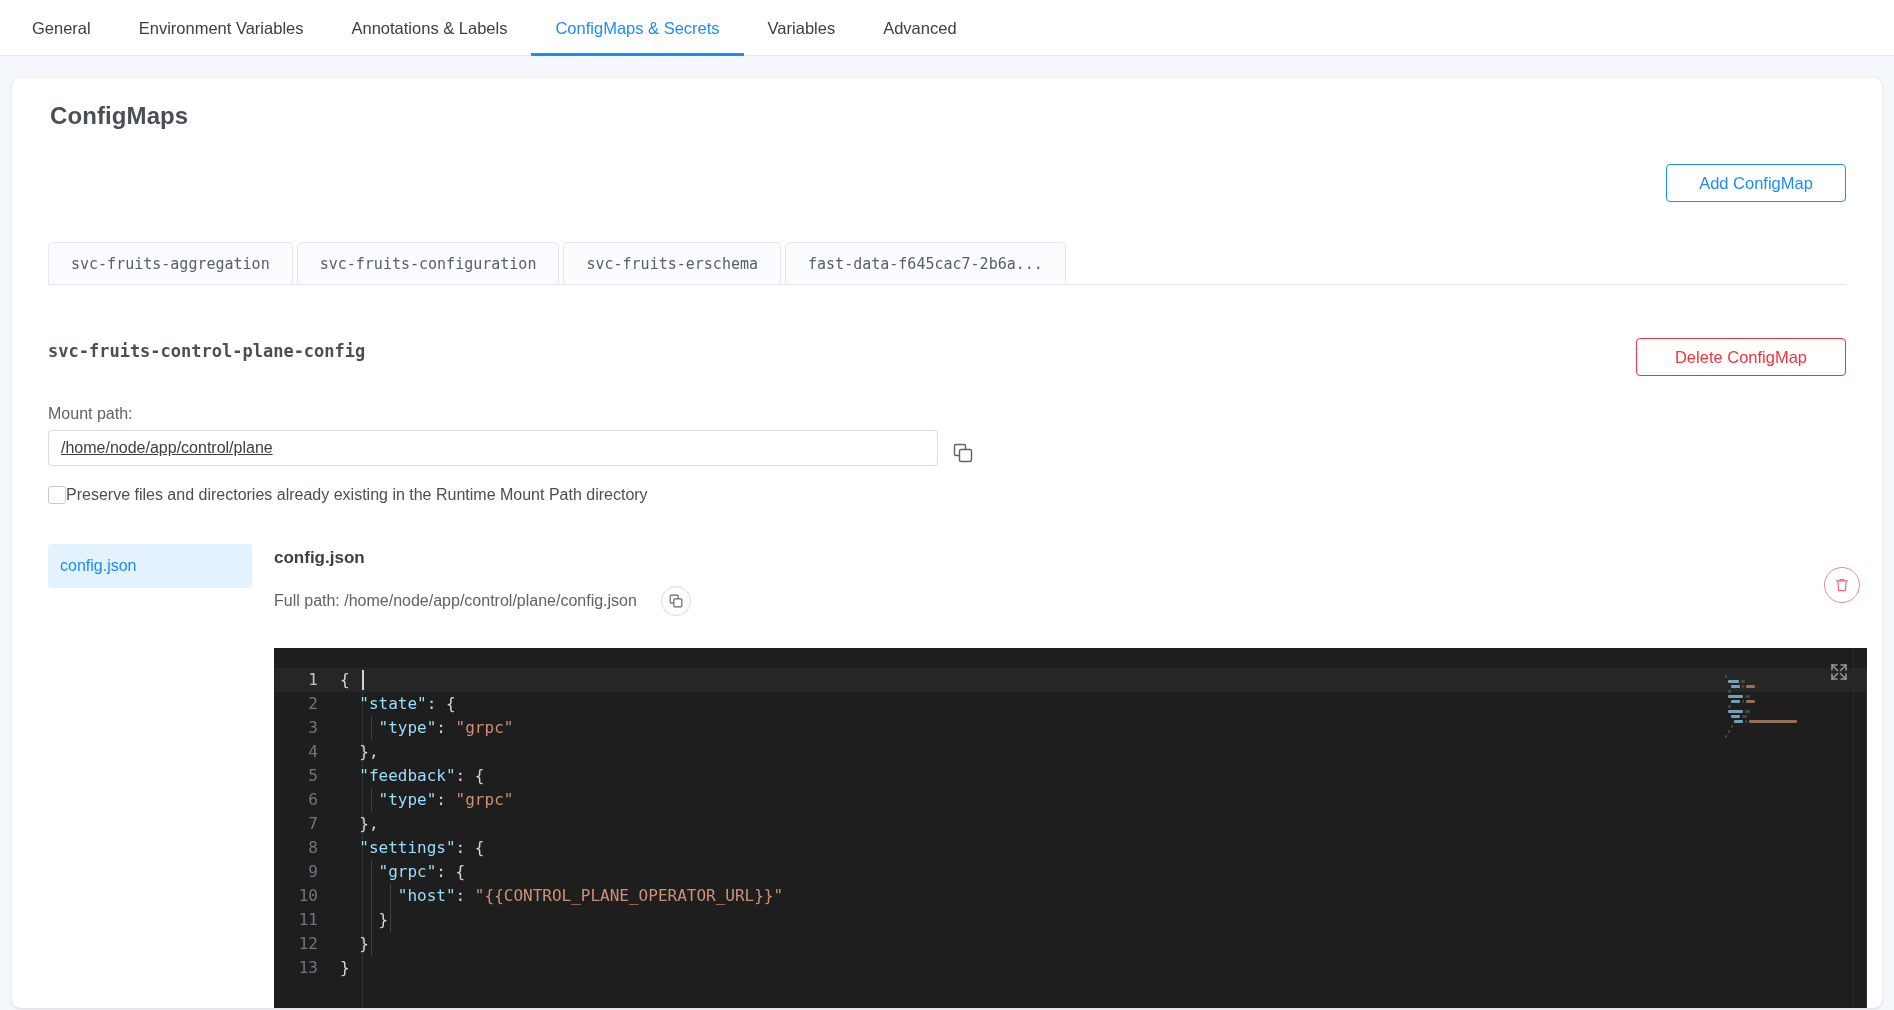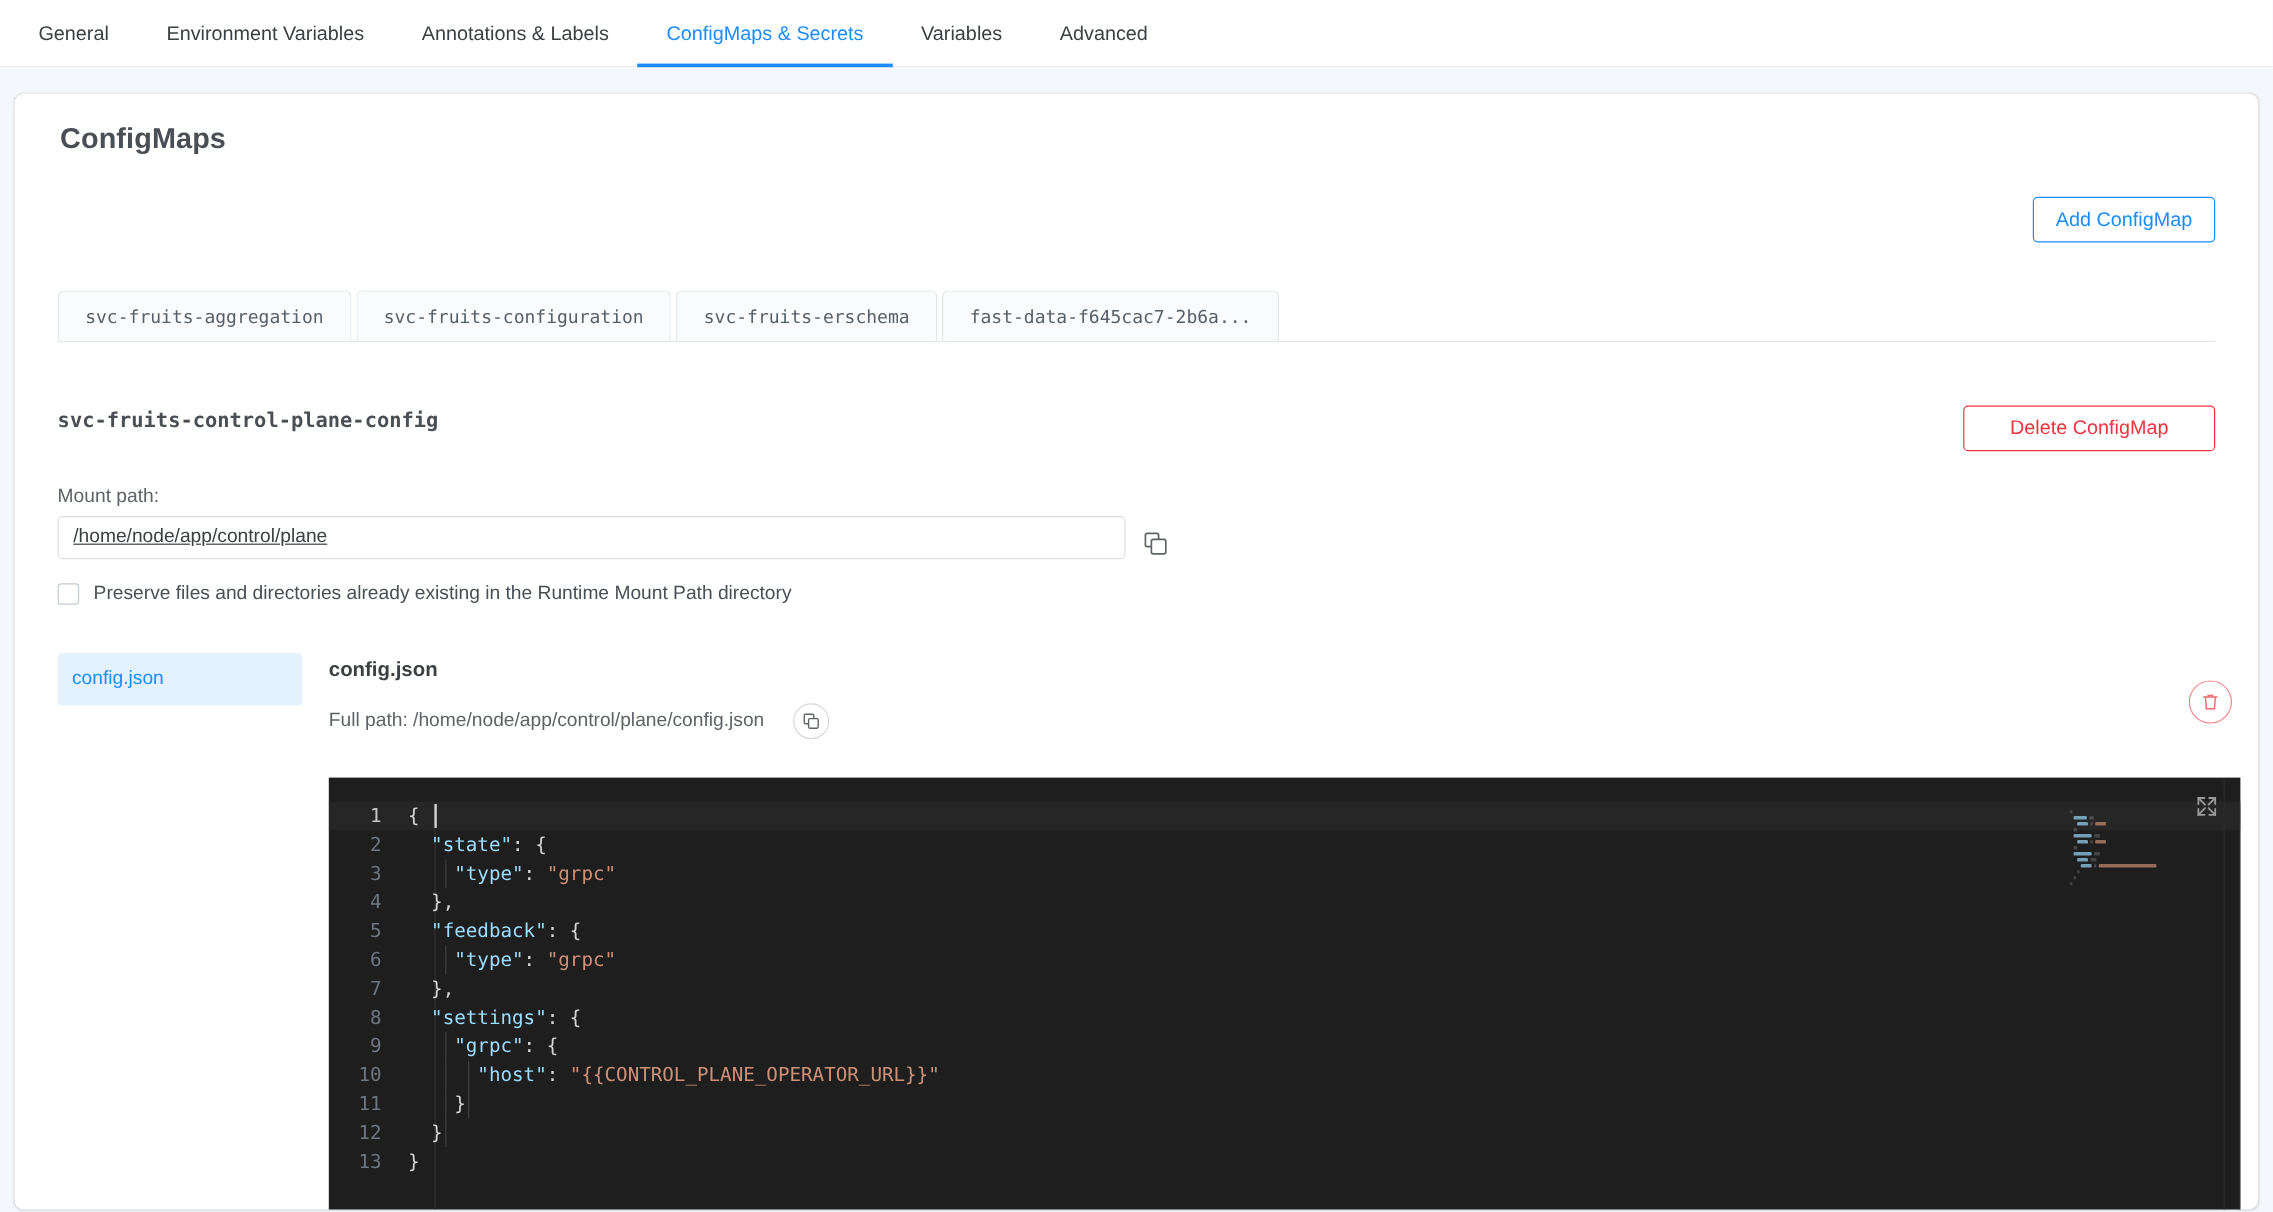"Add ConfigMap" #add-configmap { width: 152px -> 180px }
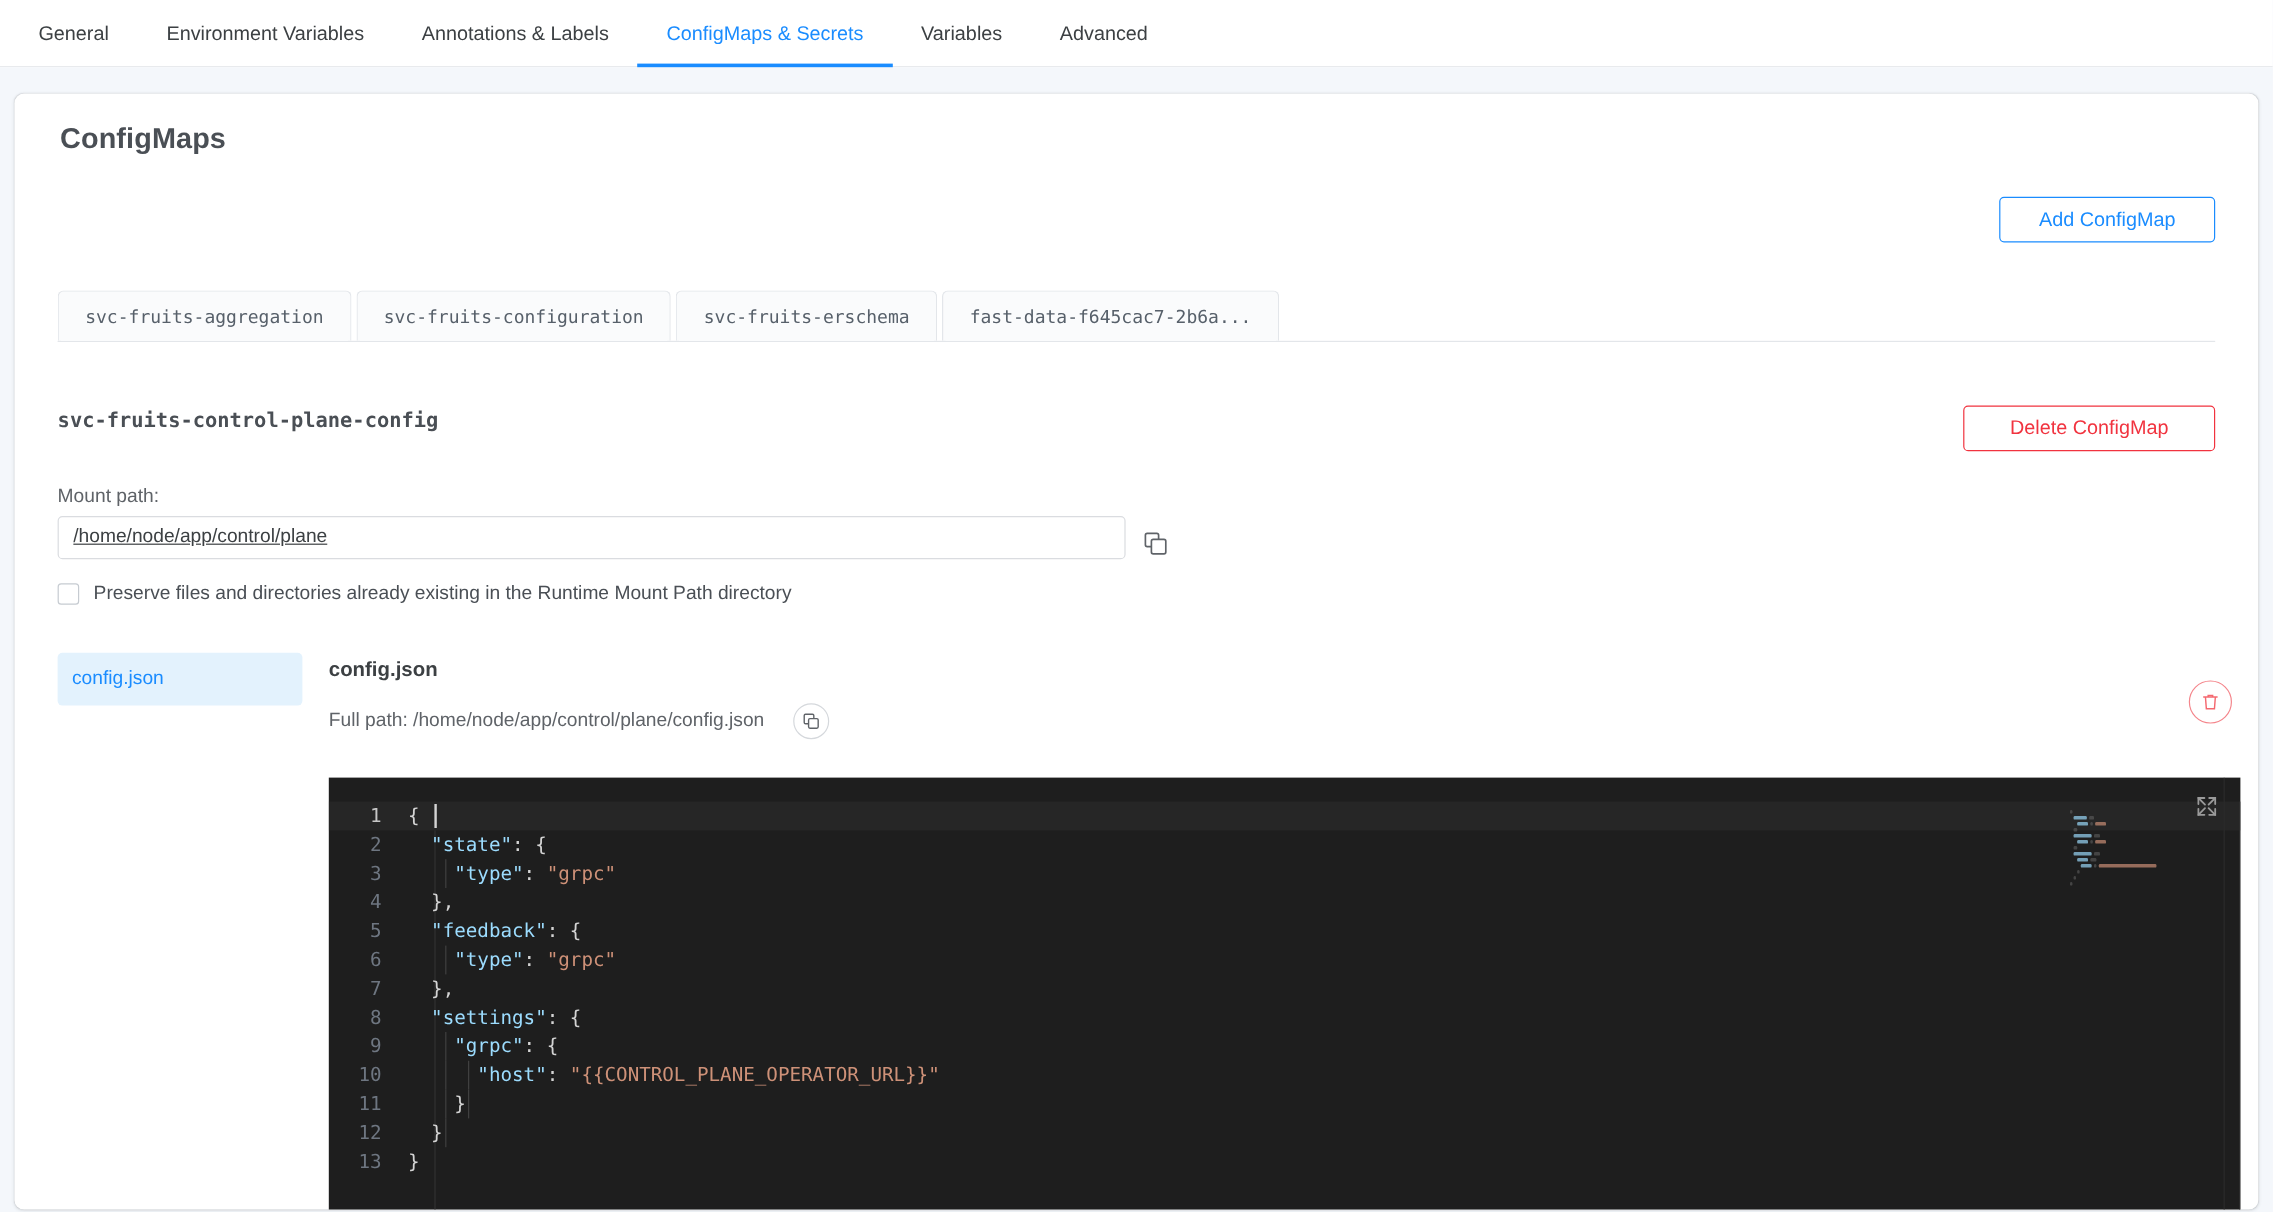"Preserve files and directories already" .preserve-row { gap: 12px -> none }
